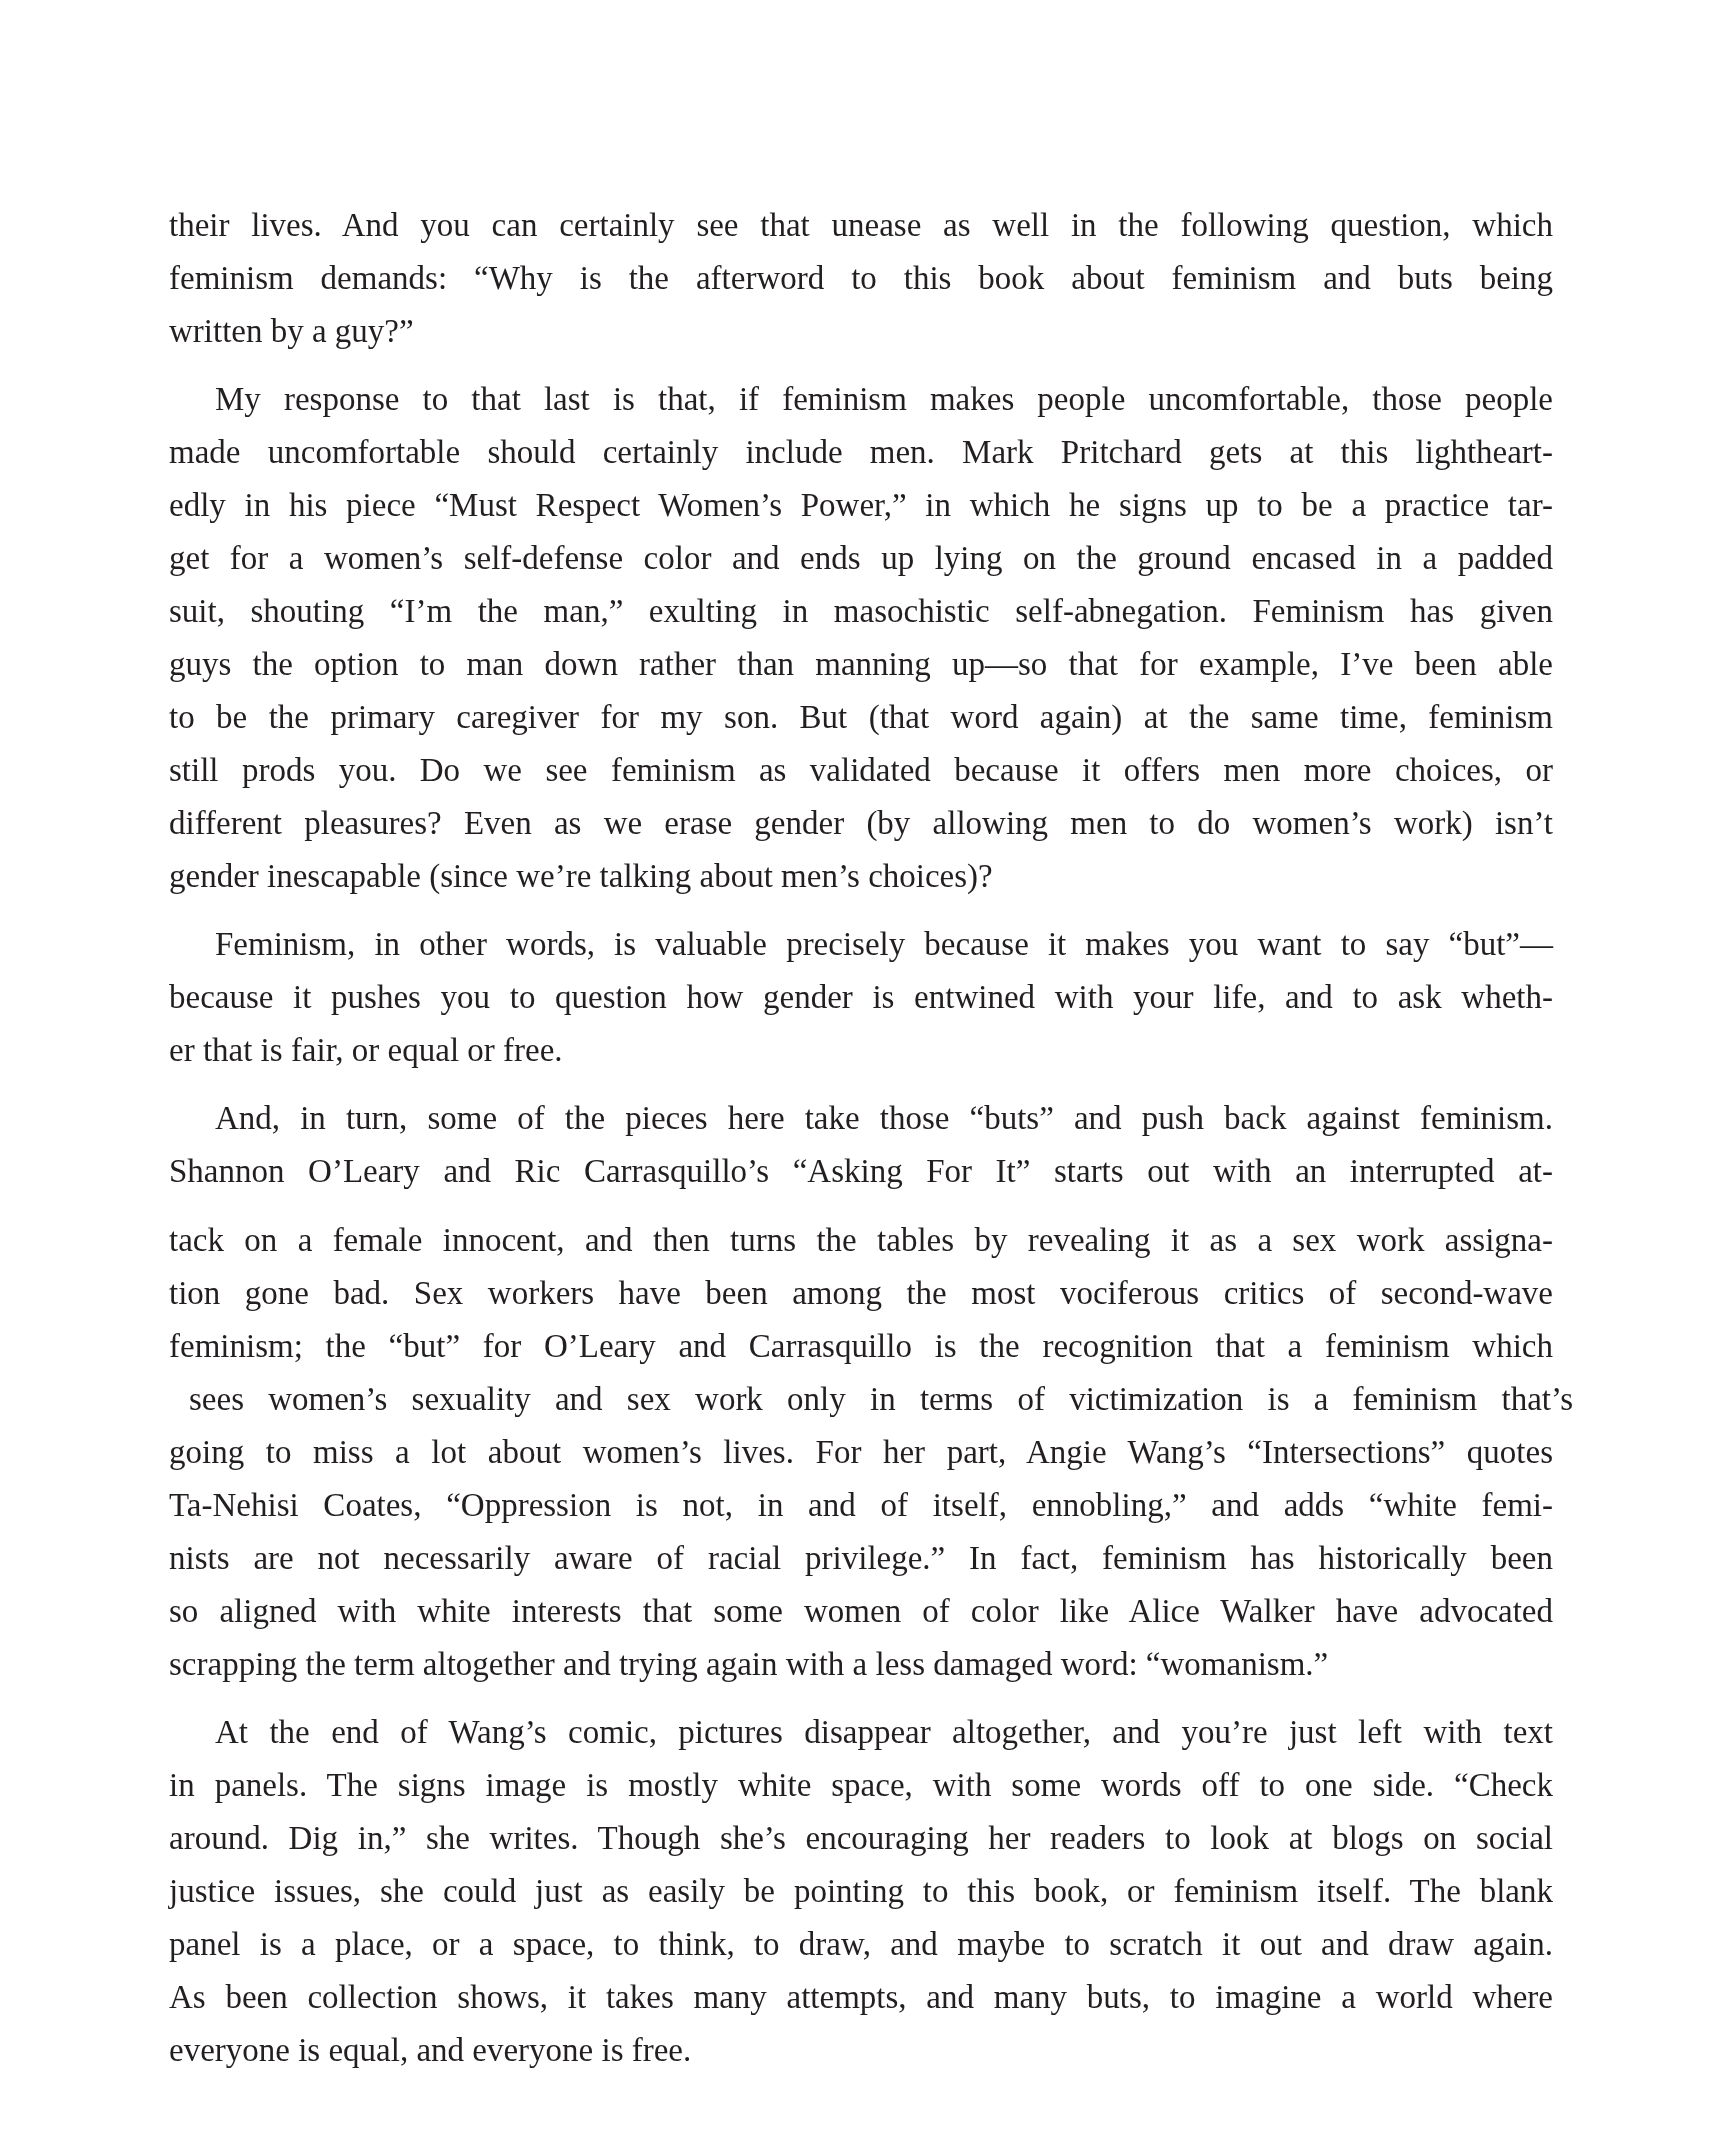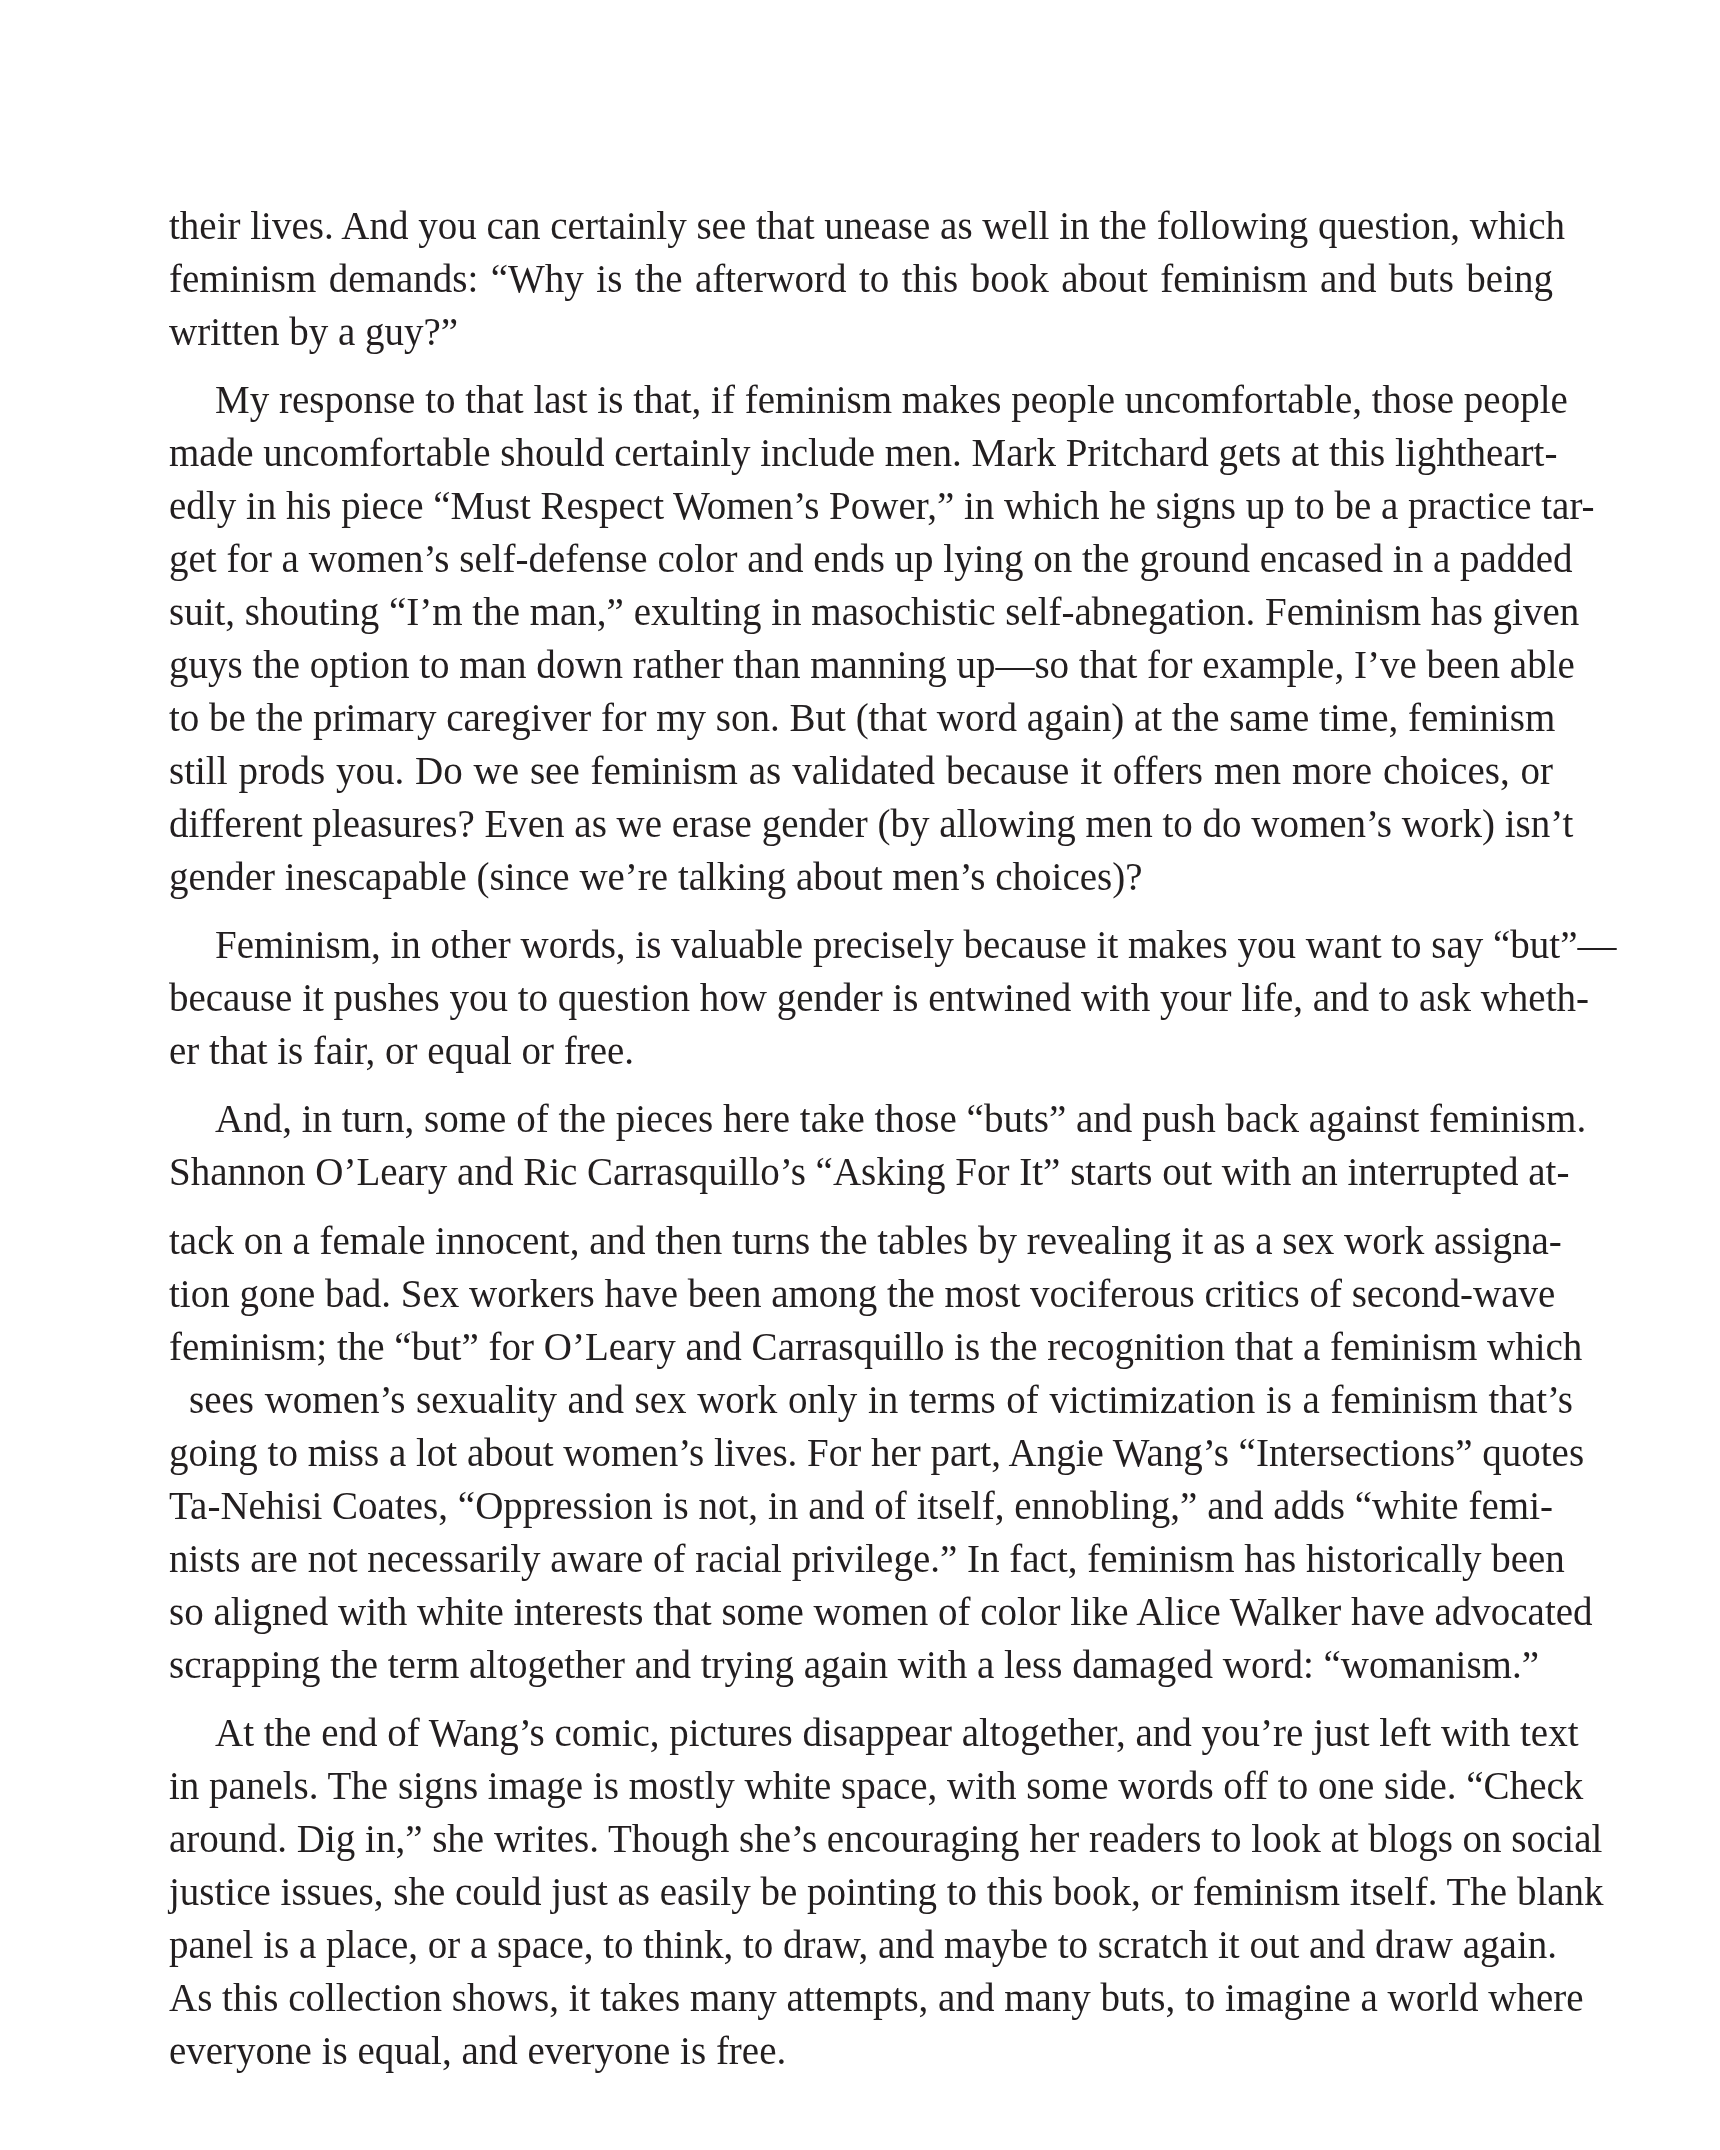"their lives. And you can" .text-block { font-size: 39px -> 33px }
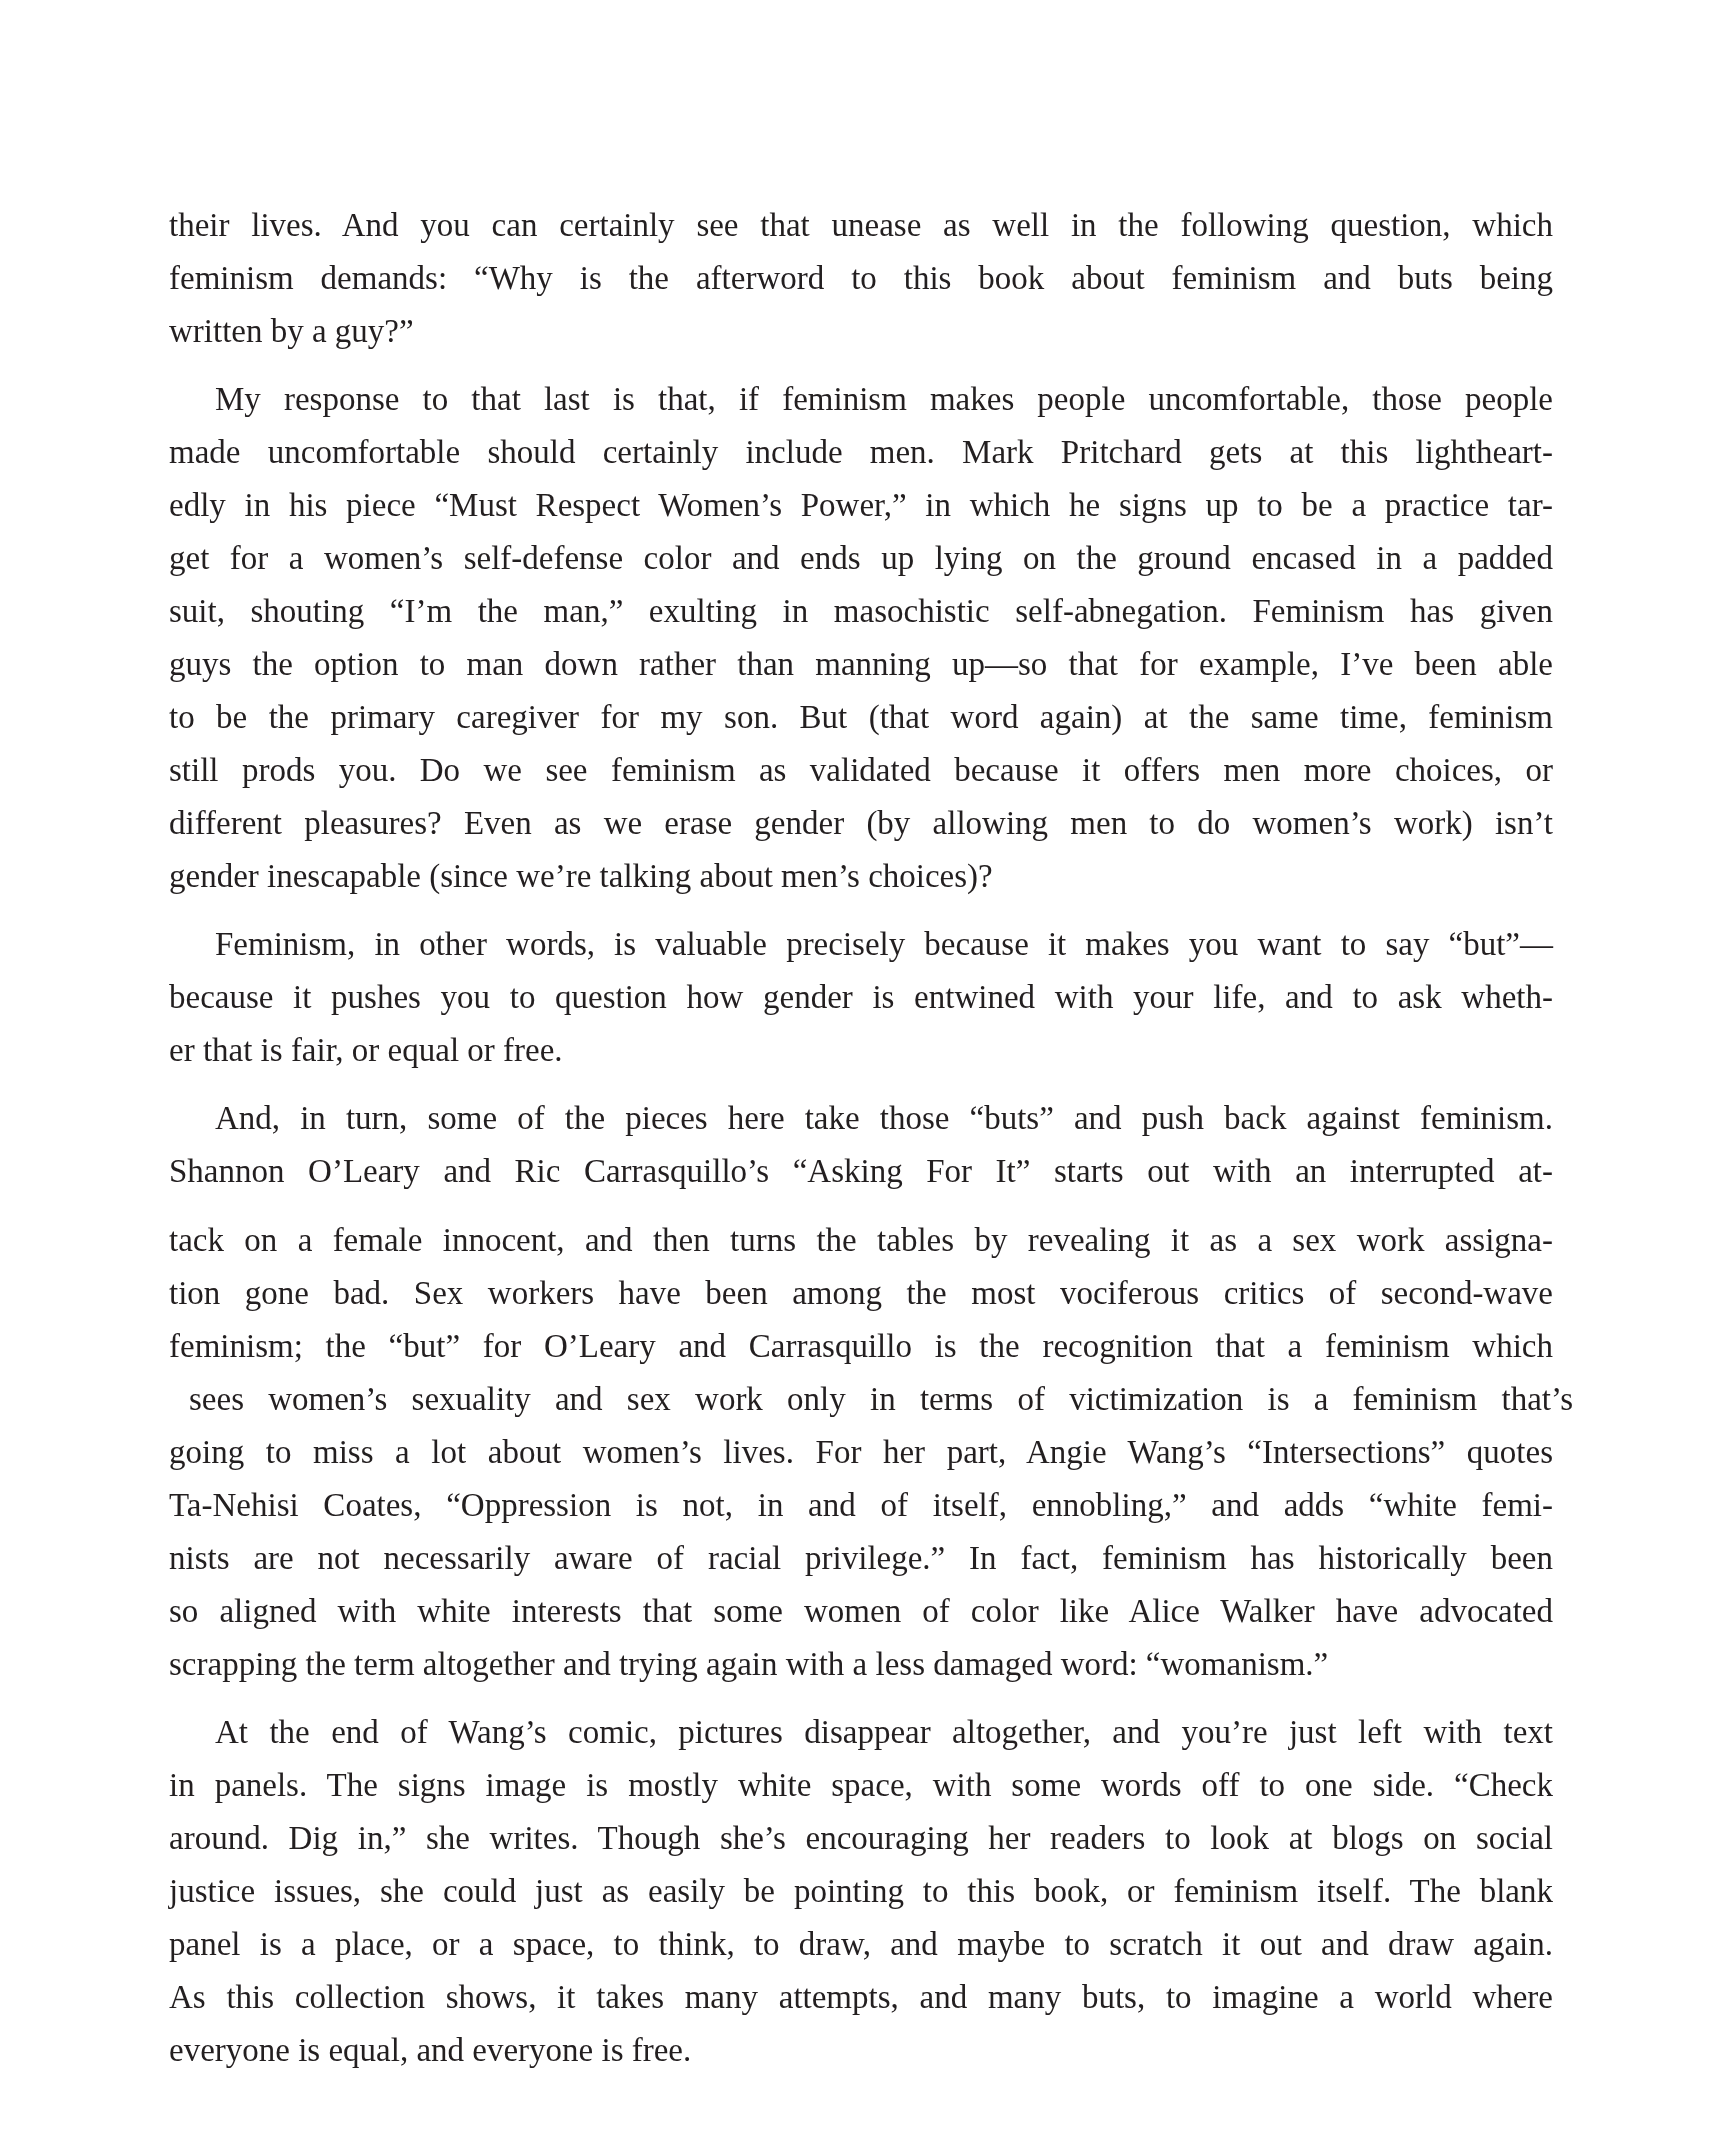"As this collection shows, it" span.line { text: this -> been }
